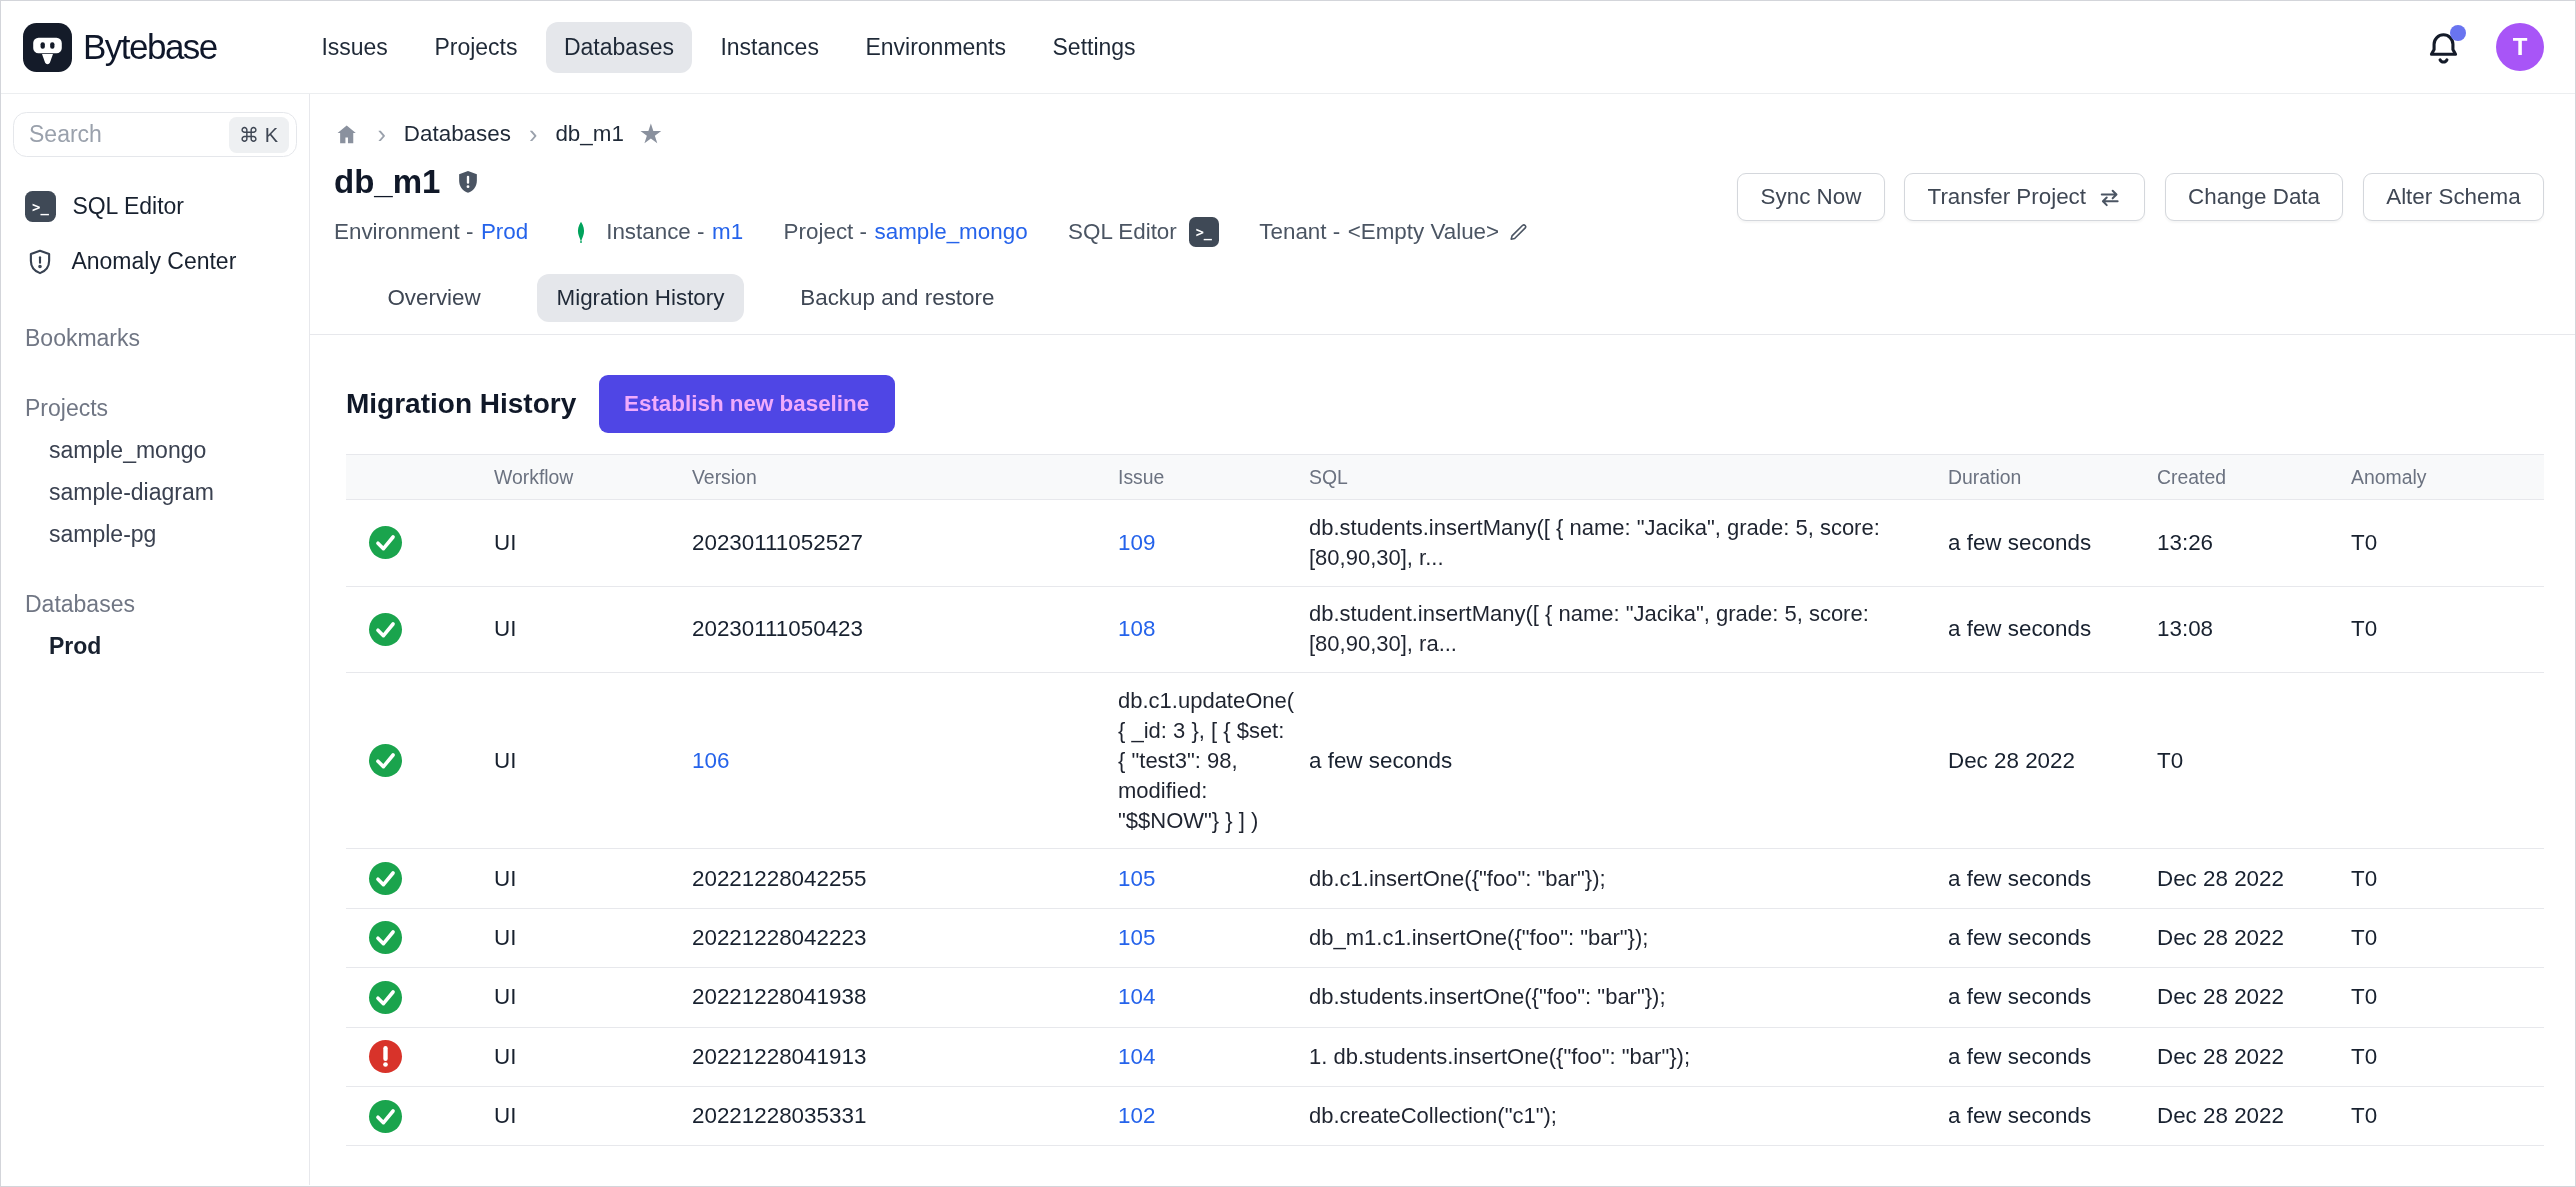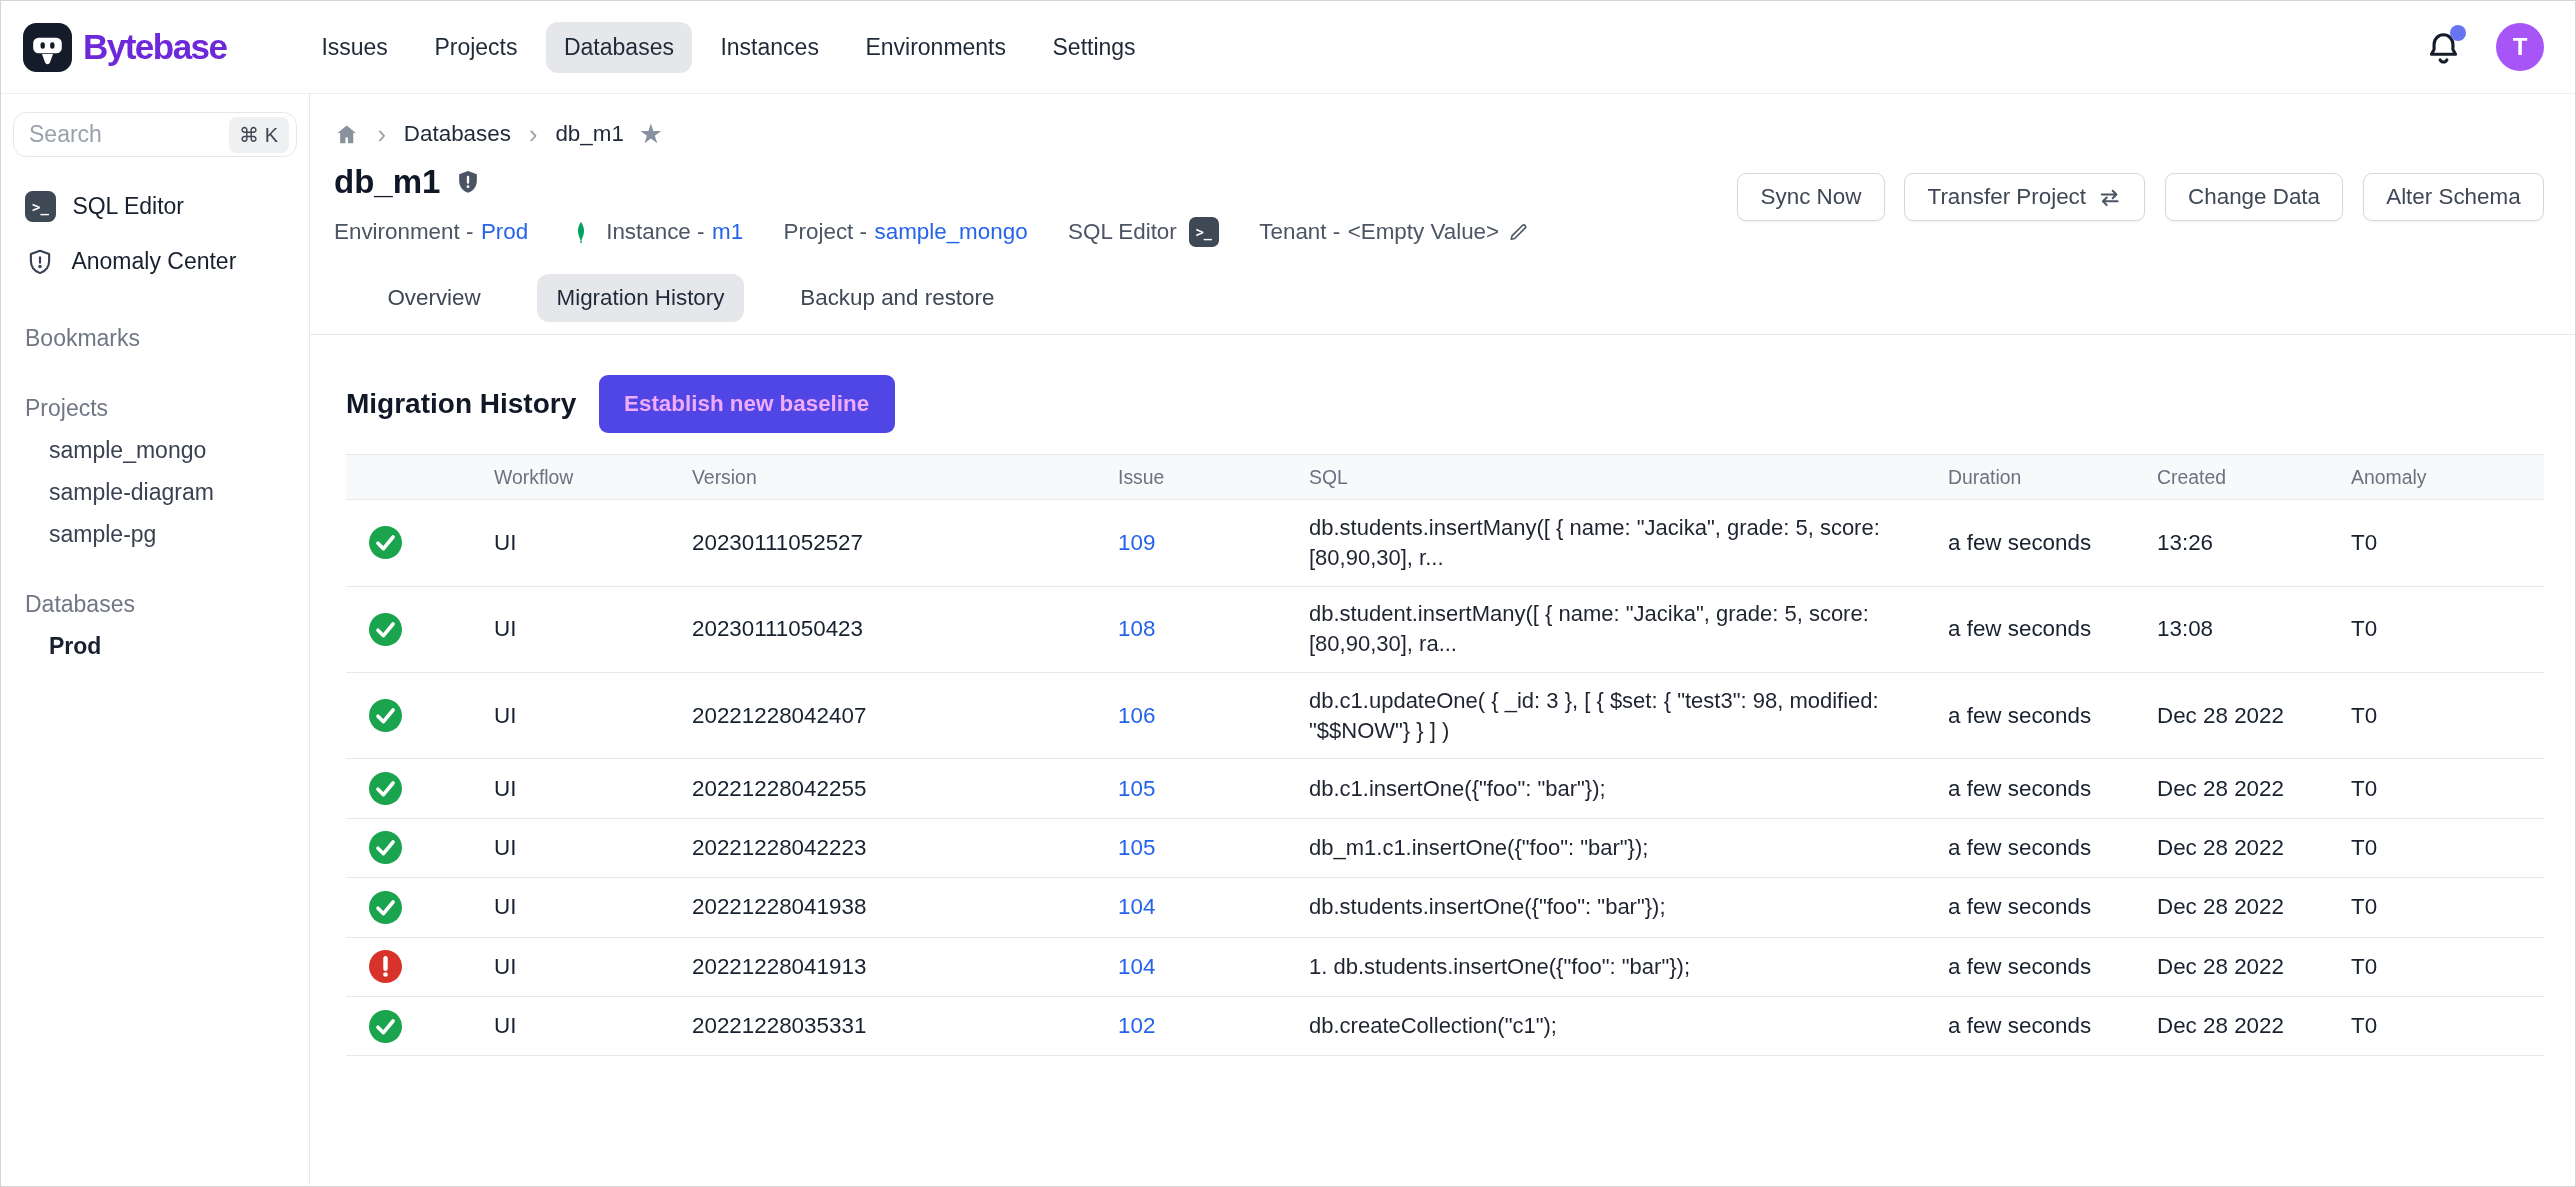"Bytebase" .brand-name { color: #6d28d9 -> #0f172a; font-weight: 700 -> 400 }
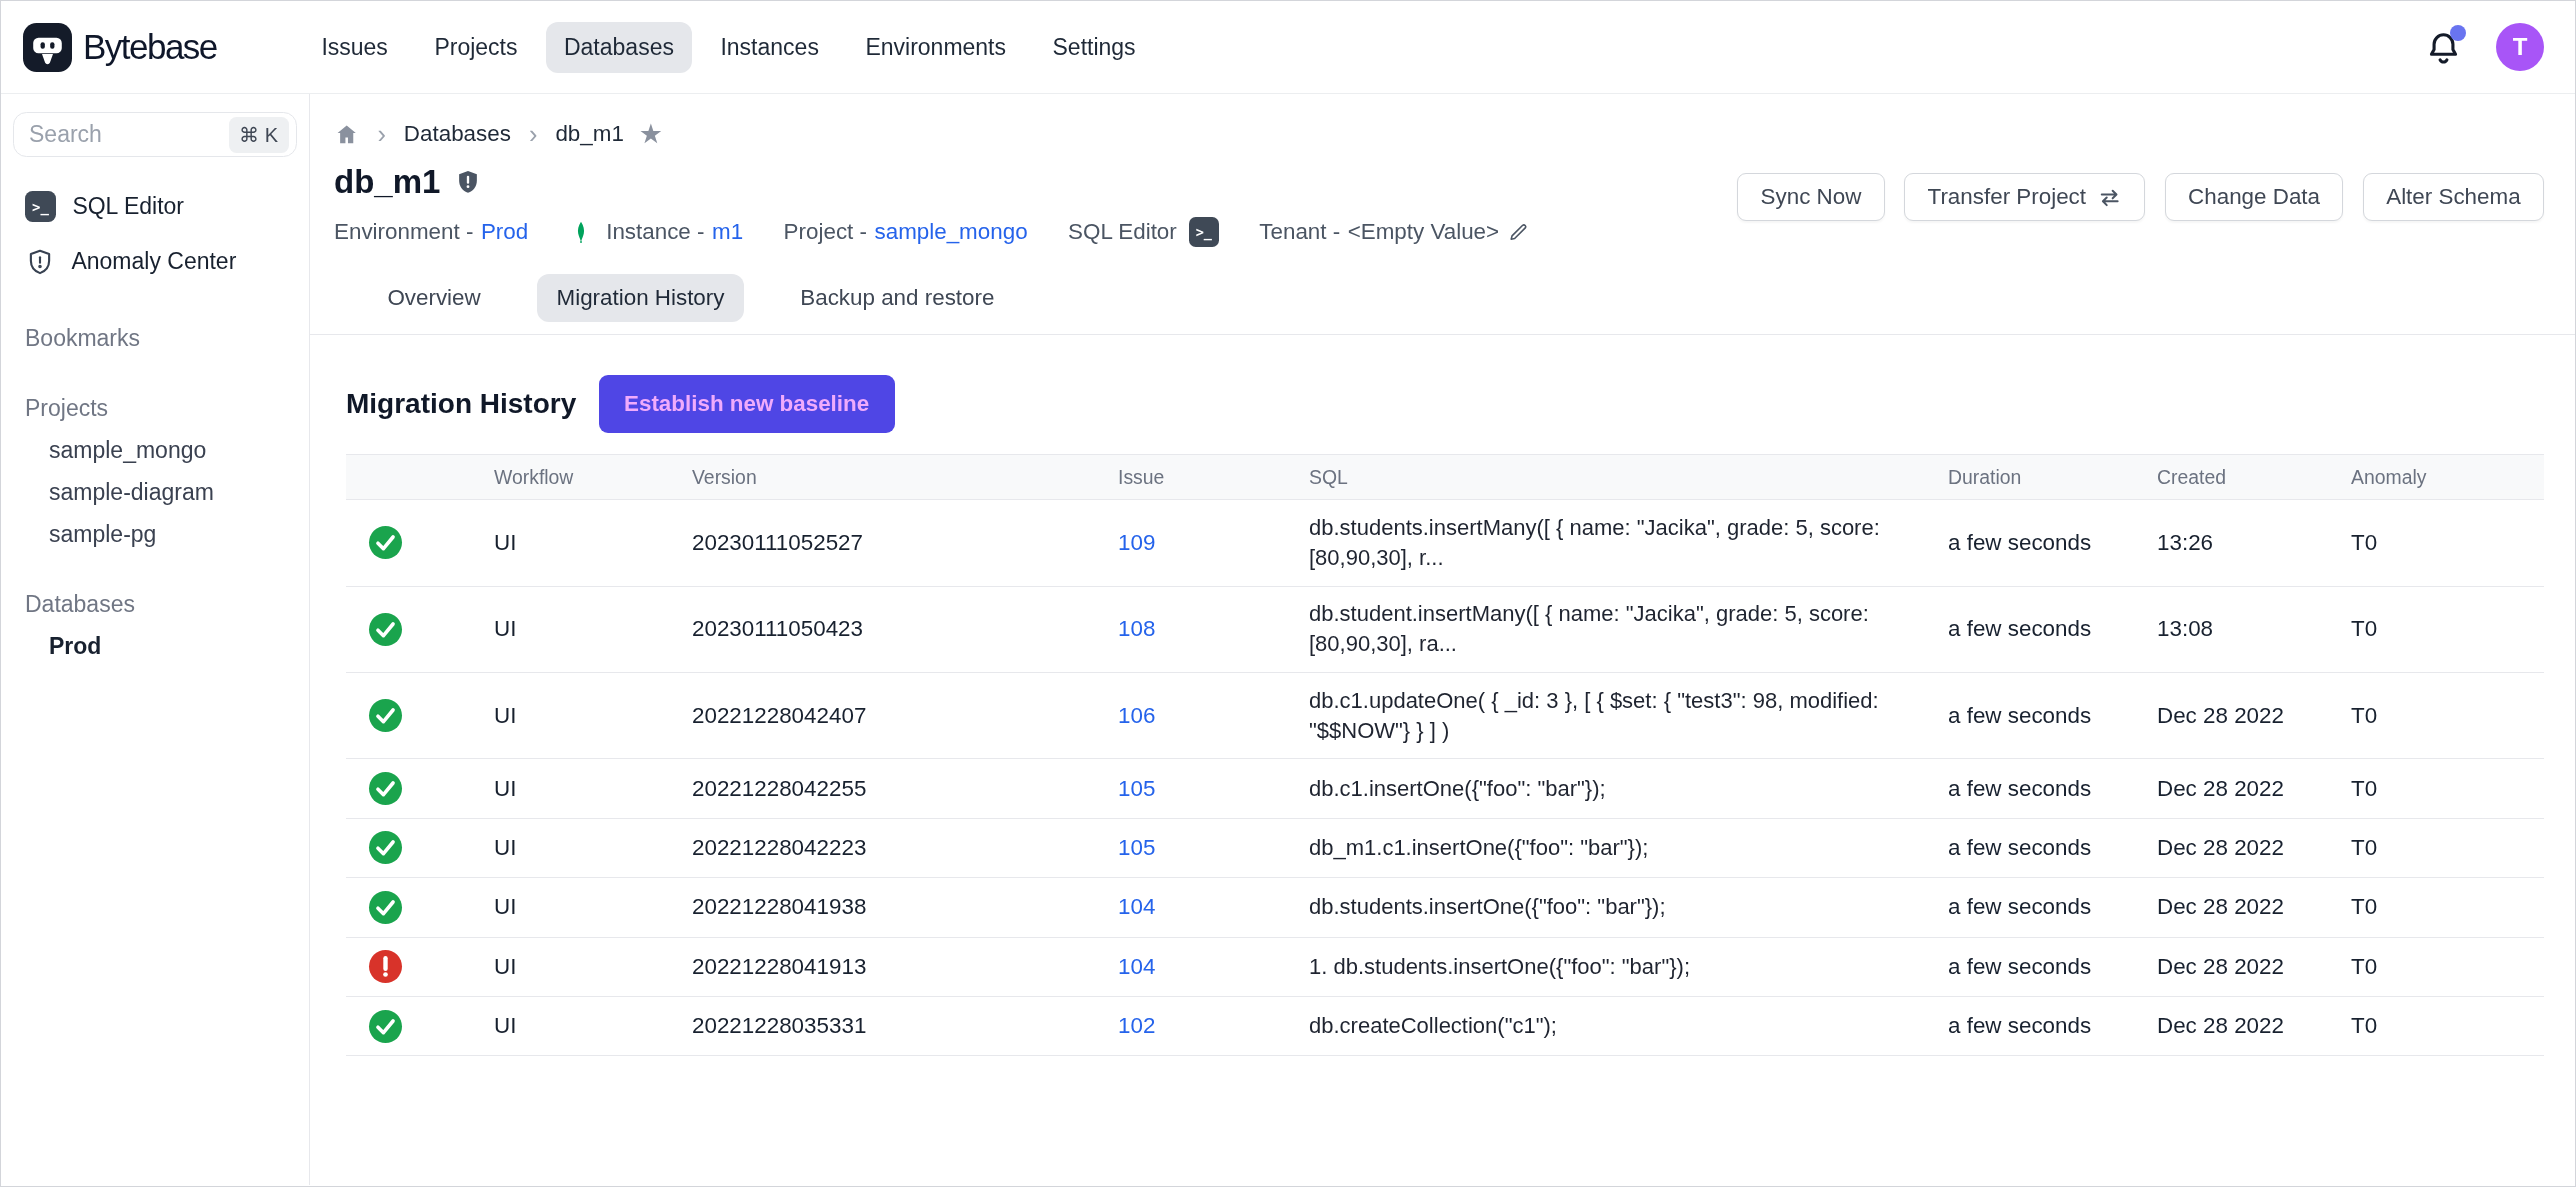"20221228042407" div.td { html: <div>20221228042407</div> -> none }
